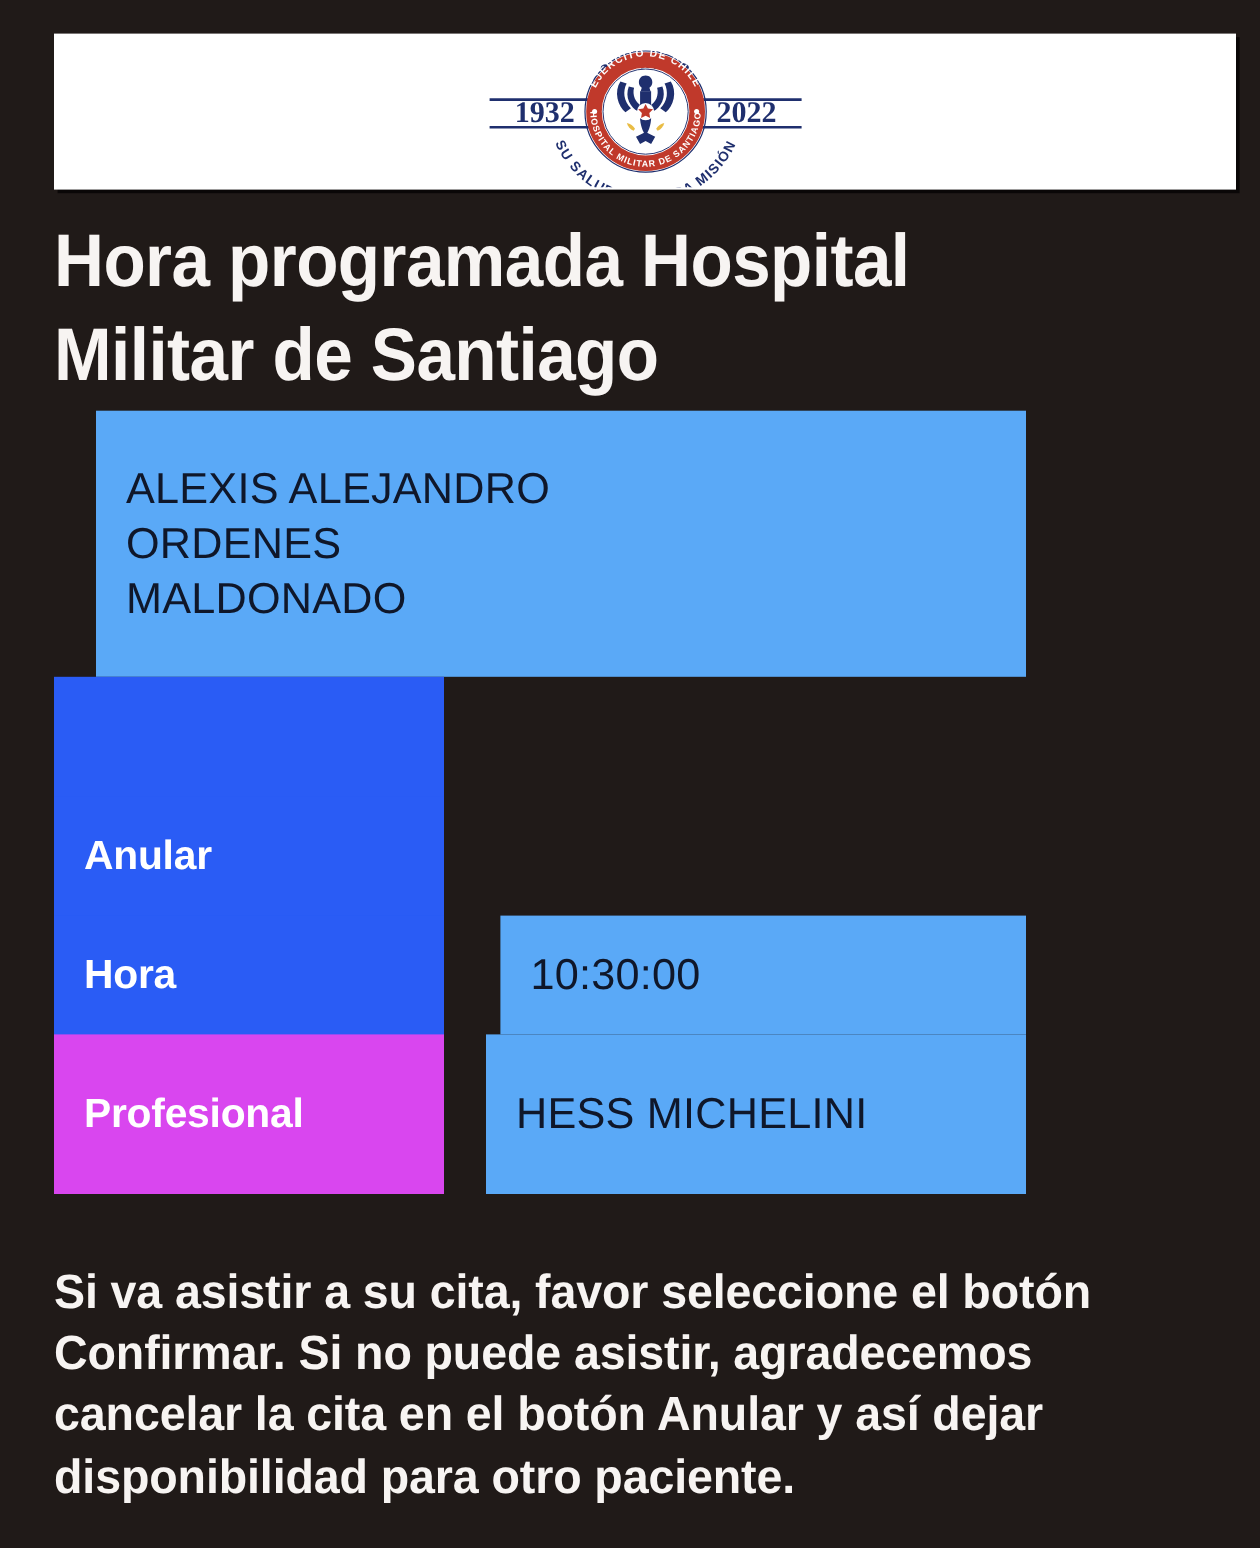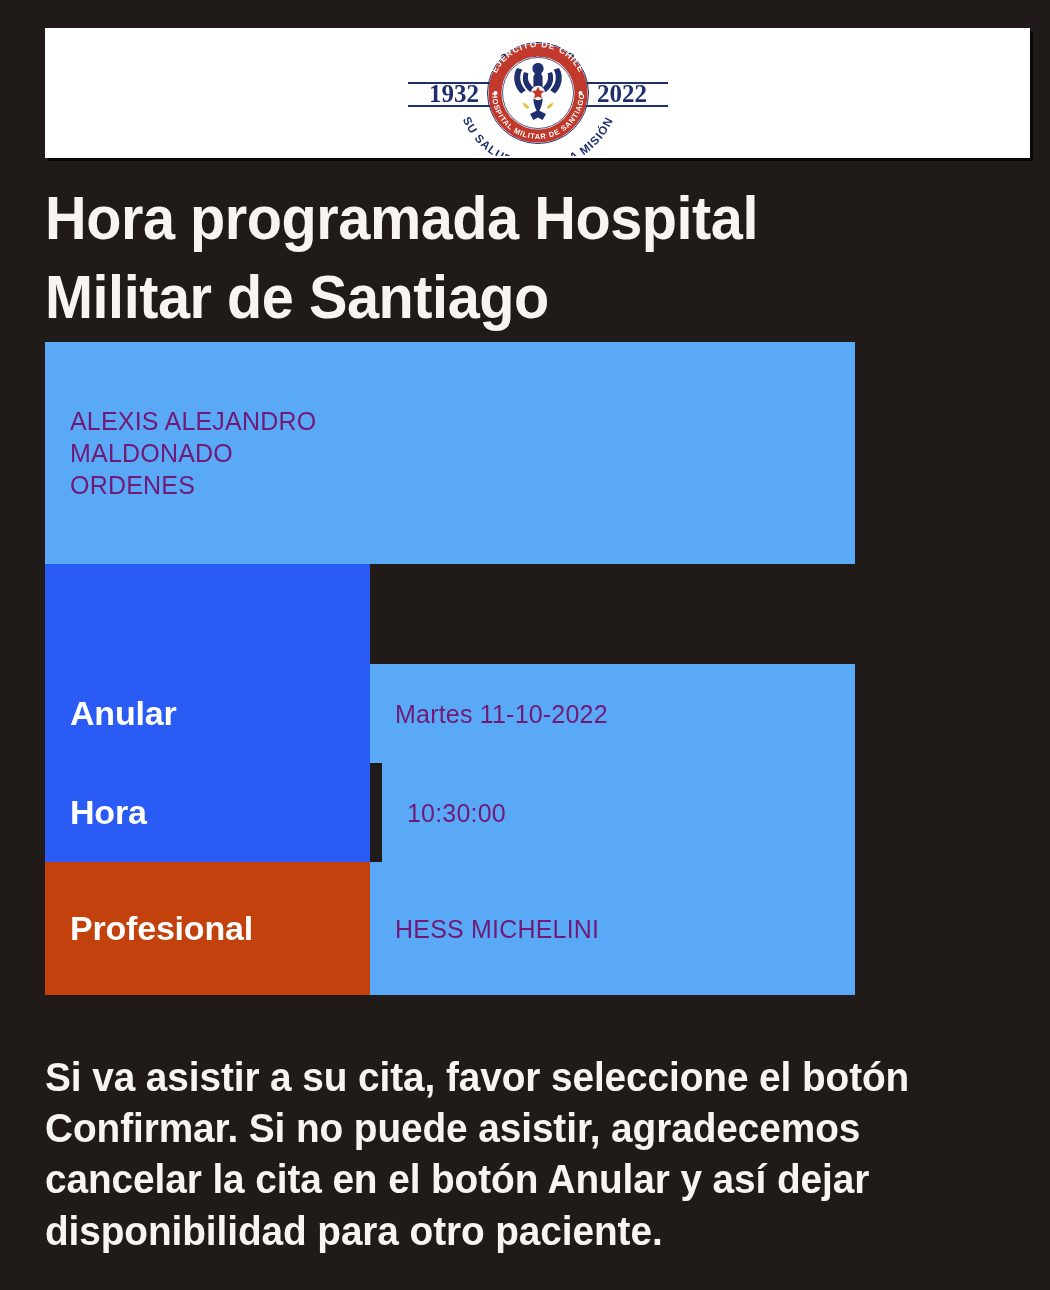"ALEXIS ALEJANDRO" .cell-value { color: #701a75 -> #0f172a; font-size: 25px -> 36px; margin-left: none -> 35px }
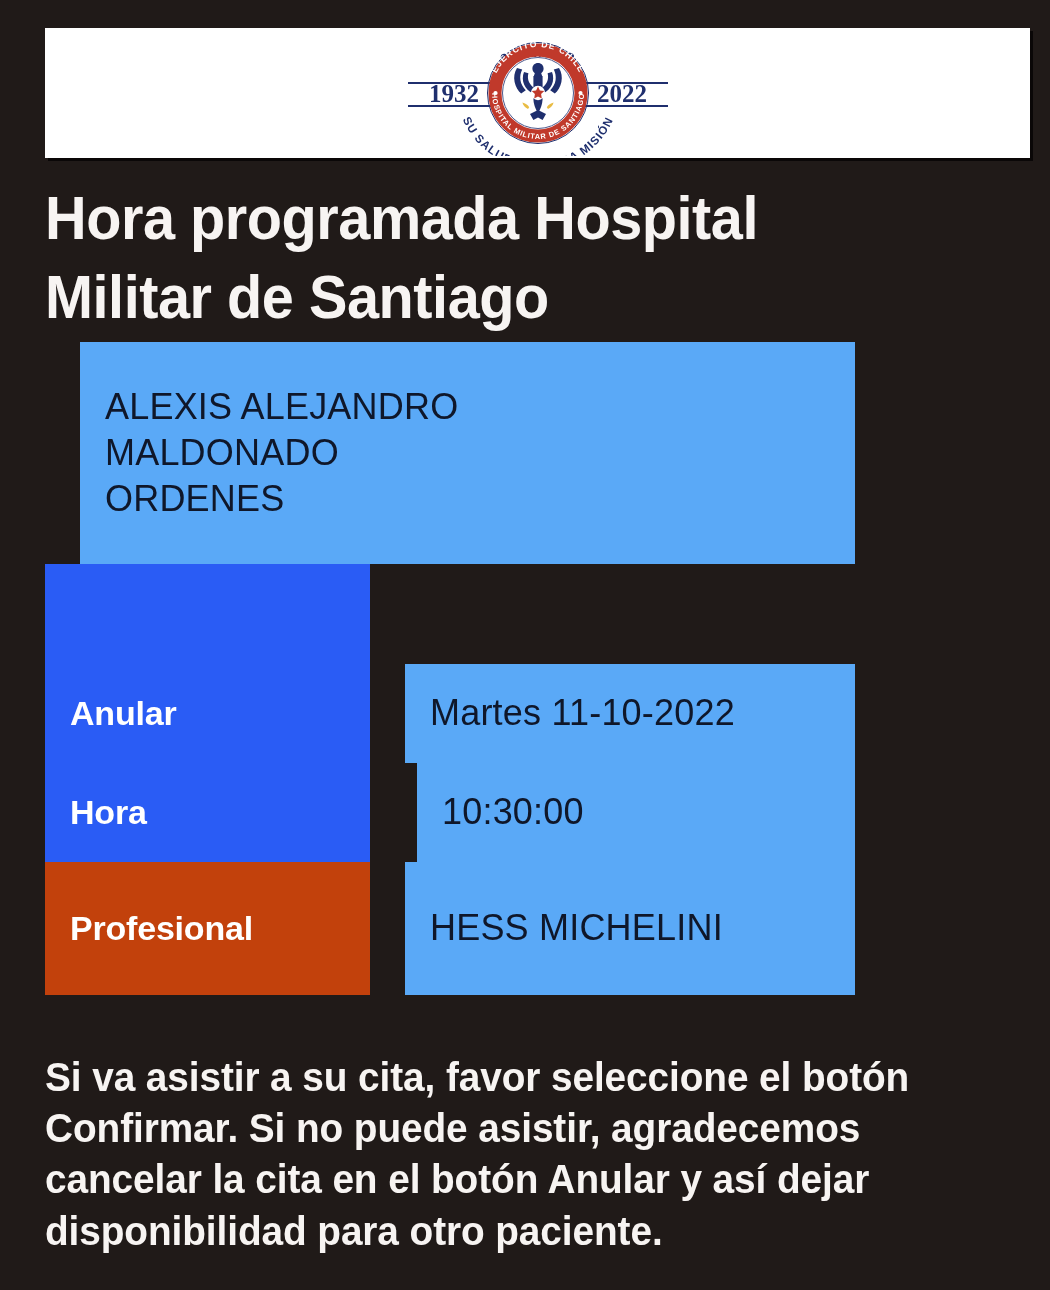"MALDONADO" span { order: before "ORDENES" -> after "ORDENES" }
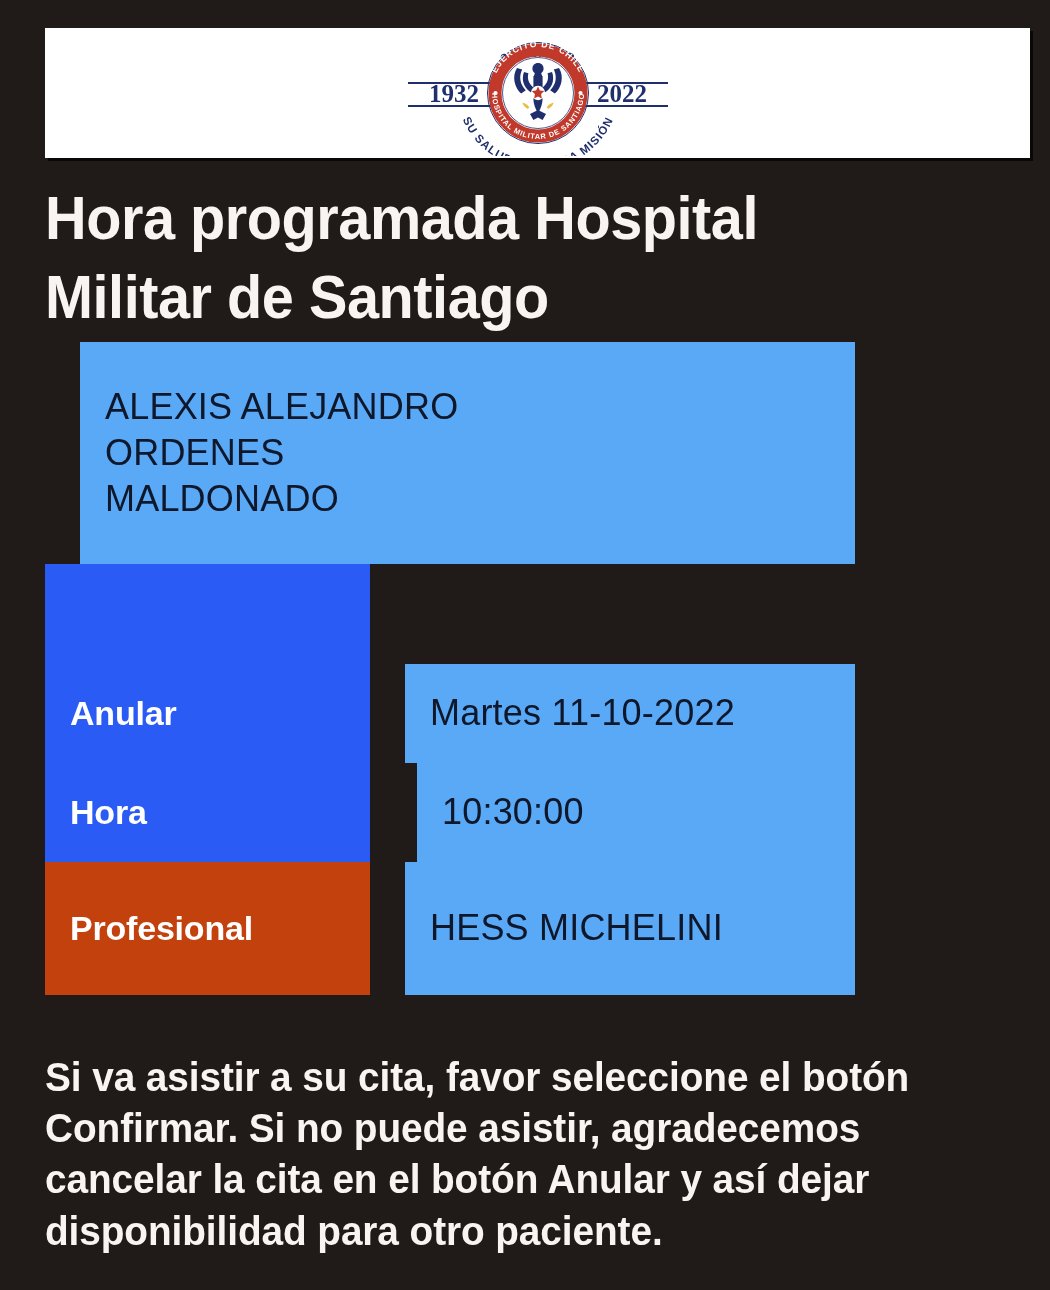"Martes 11-10-2022" div.cell-value { html: <div> <div> <span>Martes 11-10-2022</span> </div> </div> -> none }
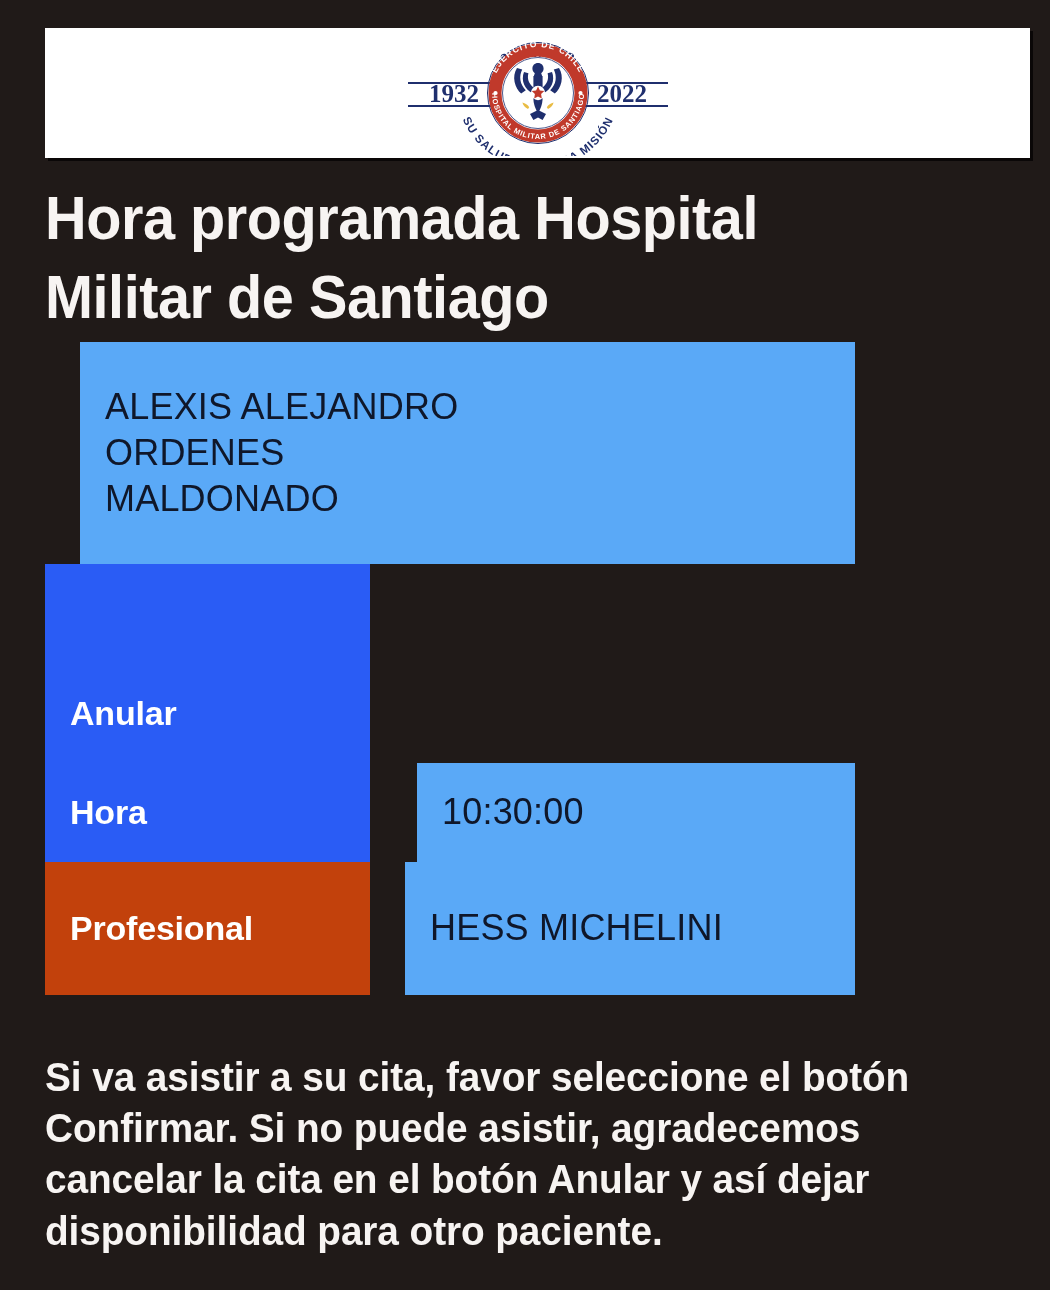"Profesional" div.cell-label { background: #c2410c -> #d946ef }
